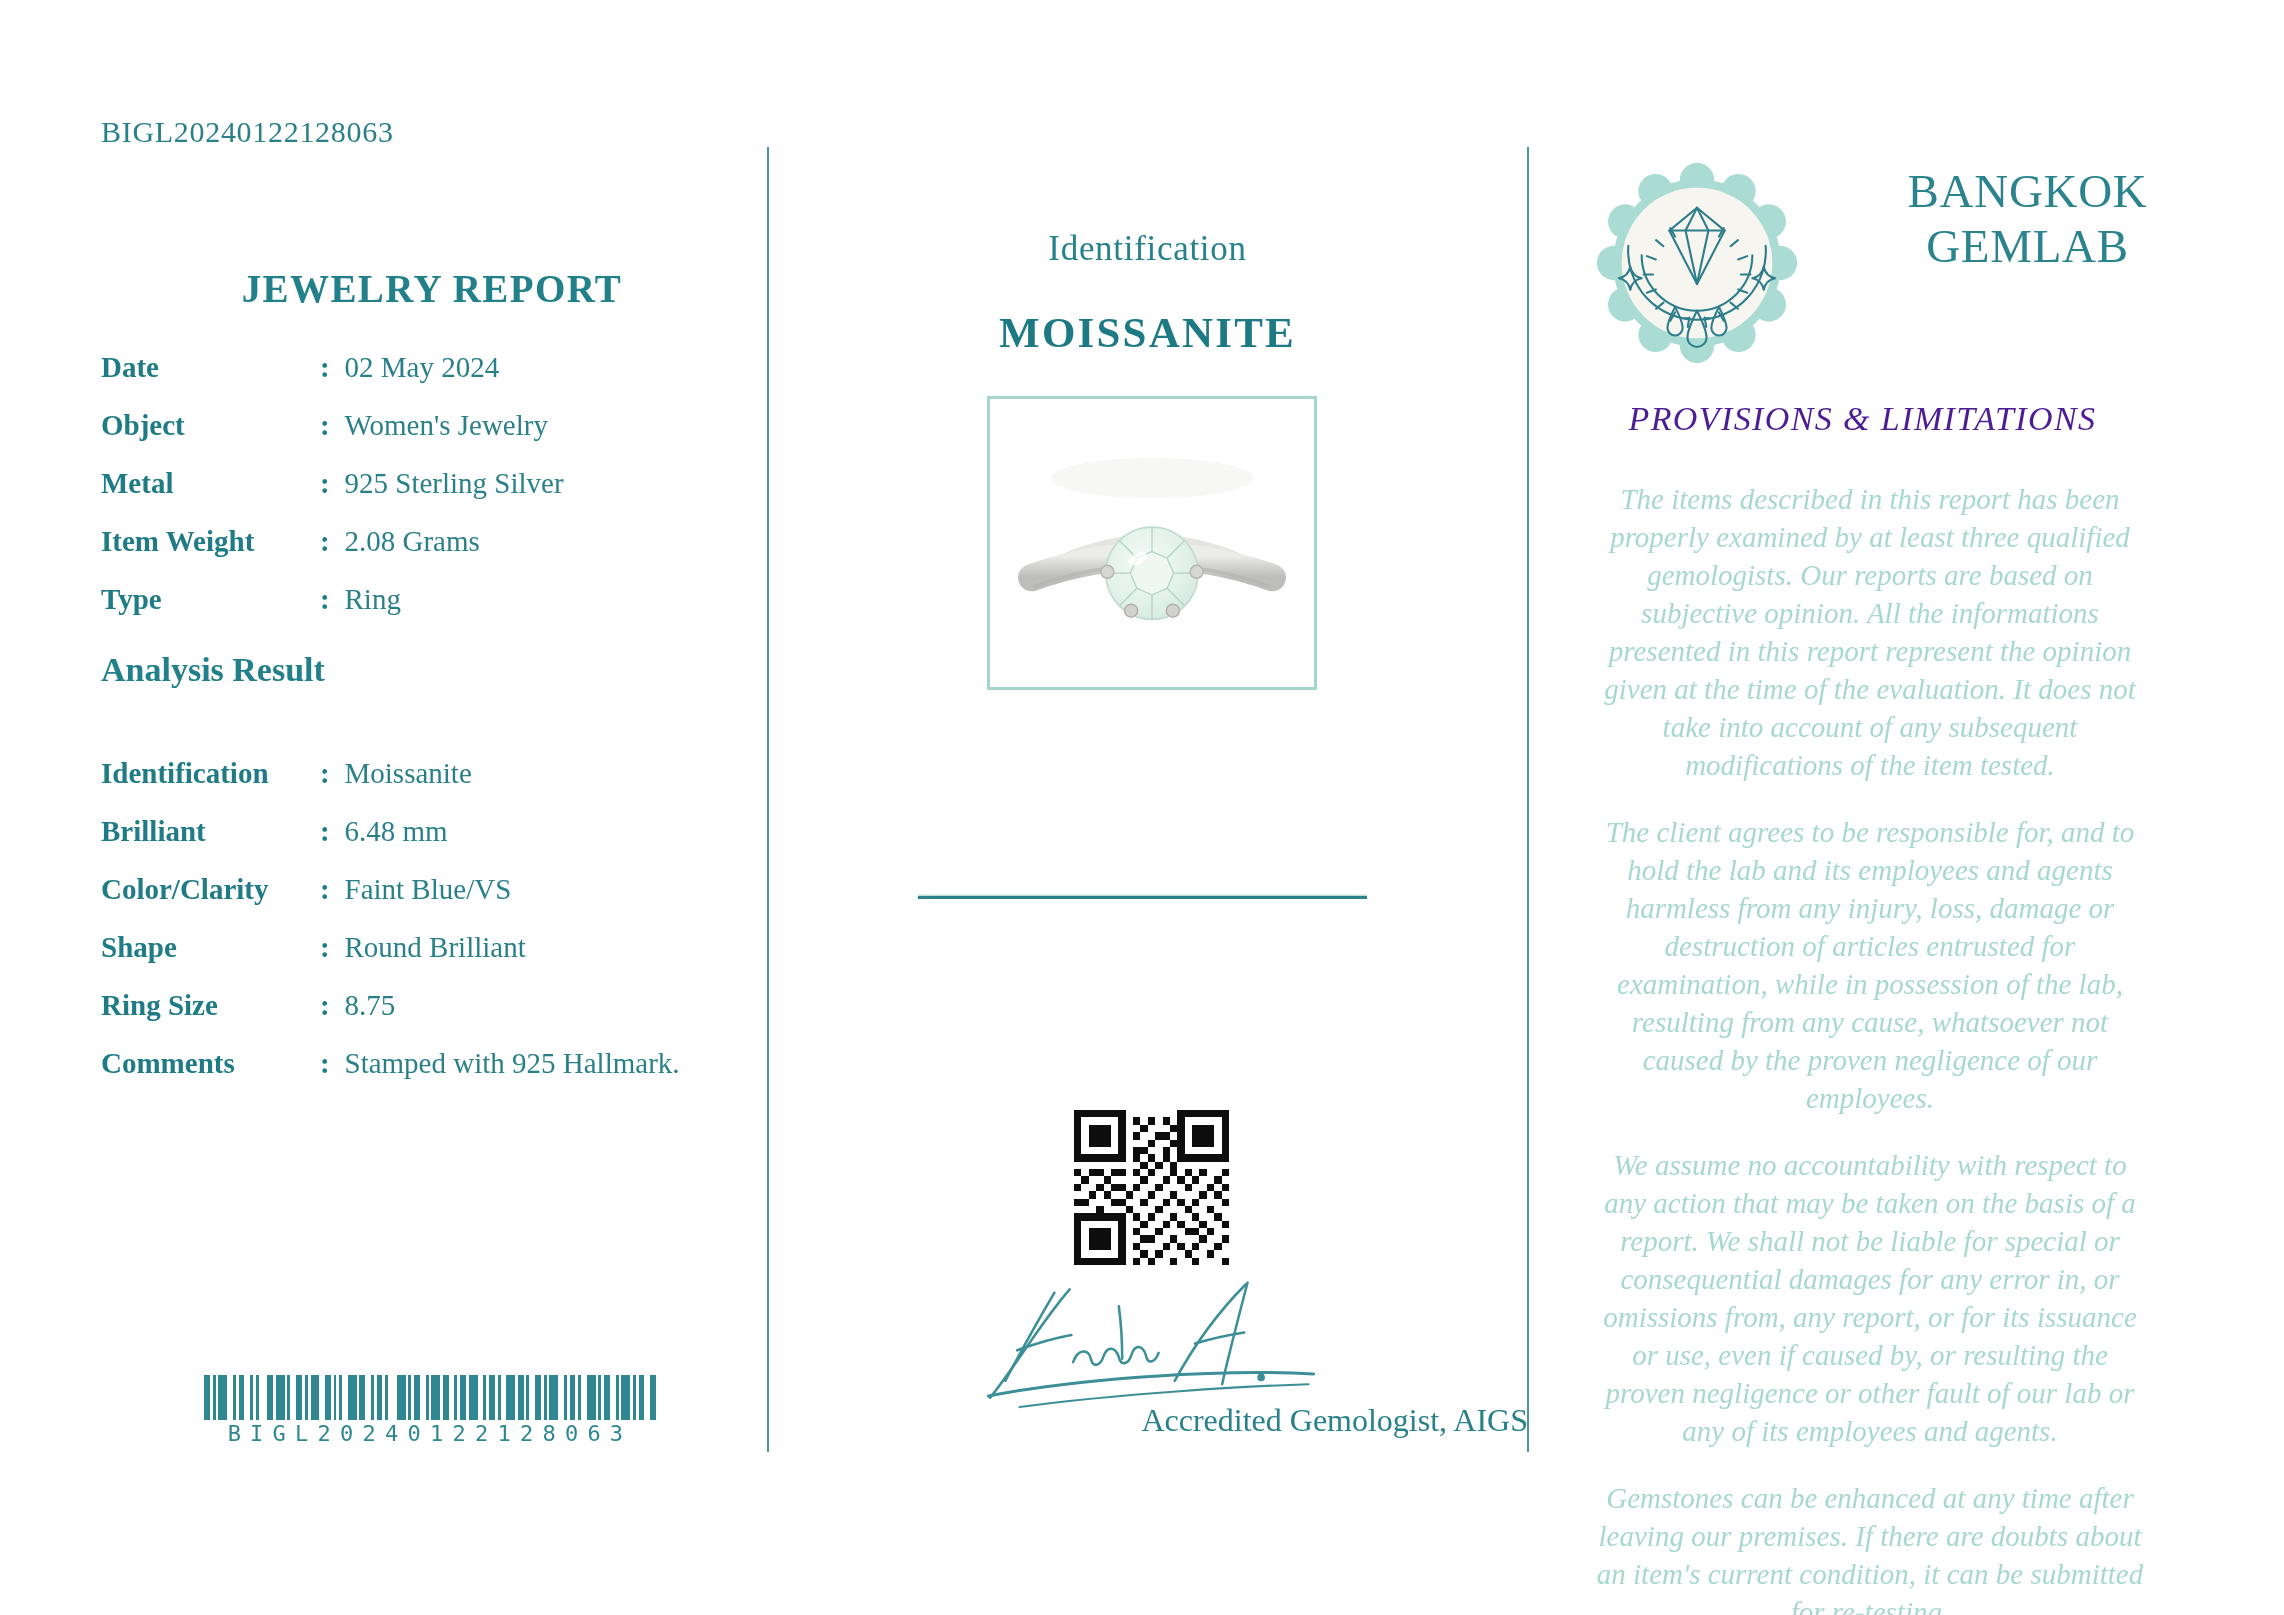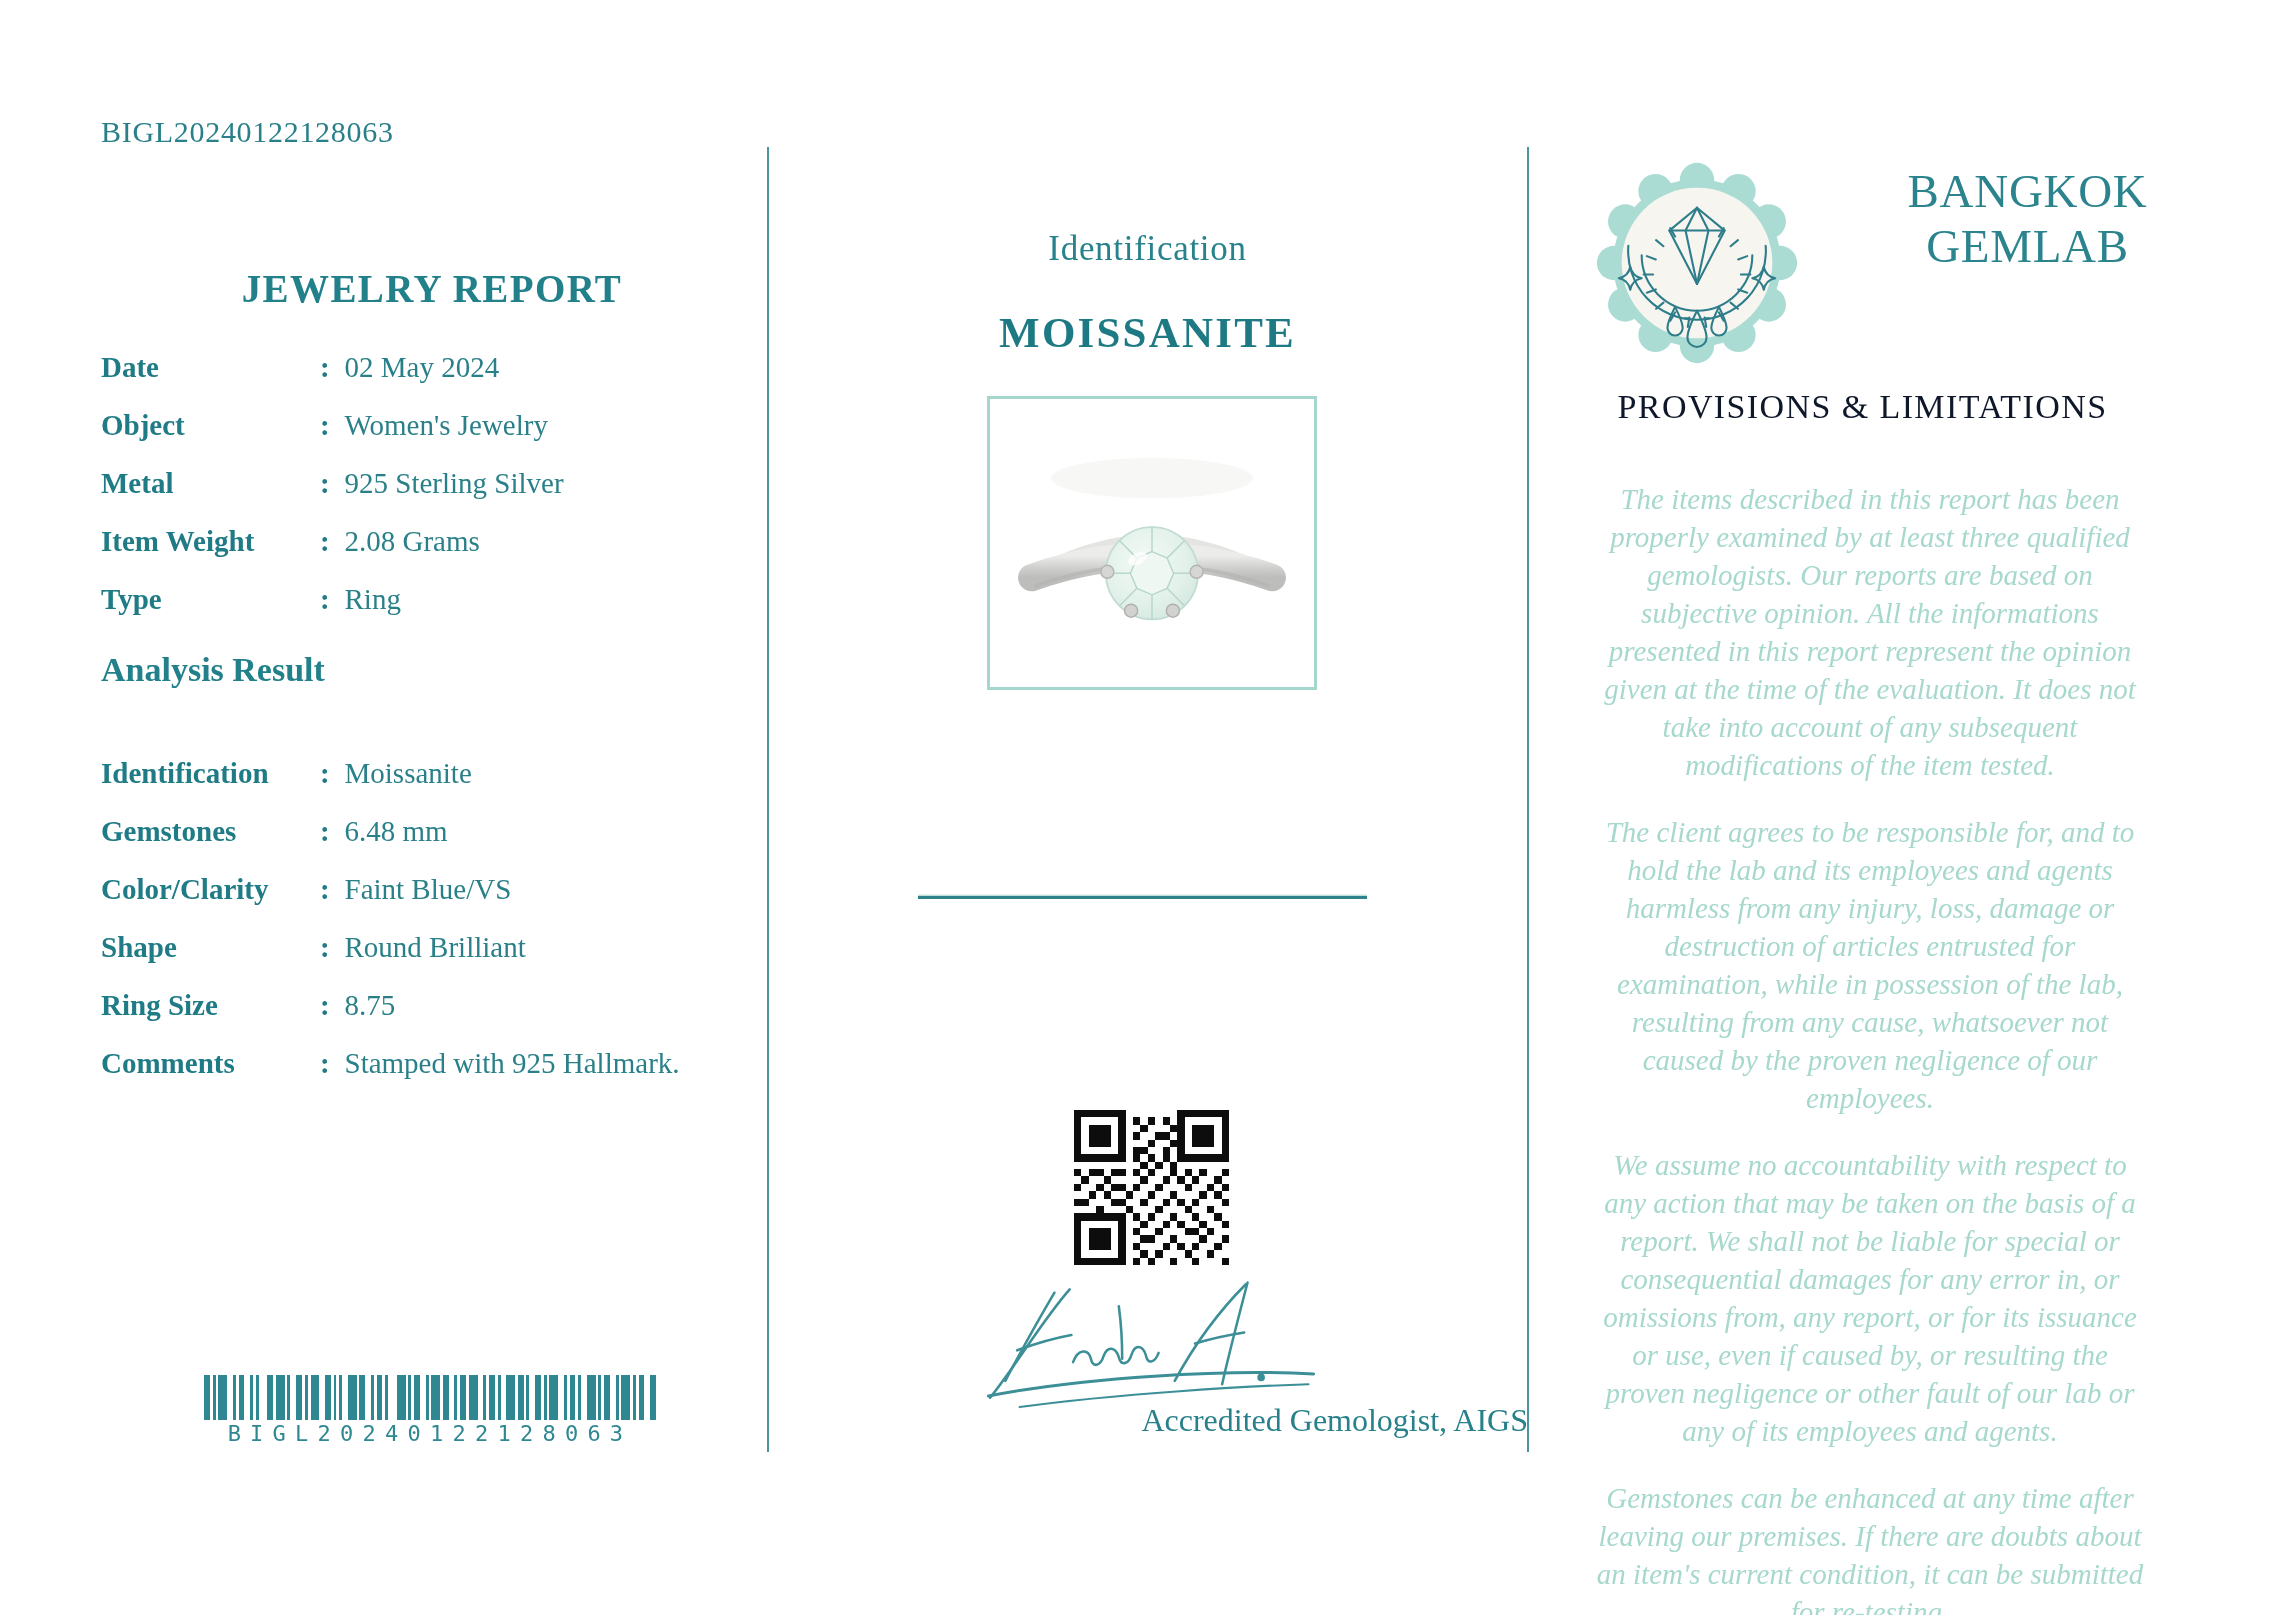"PROVISIONS & LIMITATIONS" .provisions-heading { color: #0f172a -> #4c1d95; font-style: none -> italic; top: 388px -> 400px }
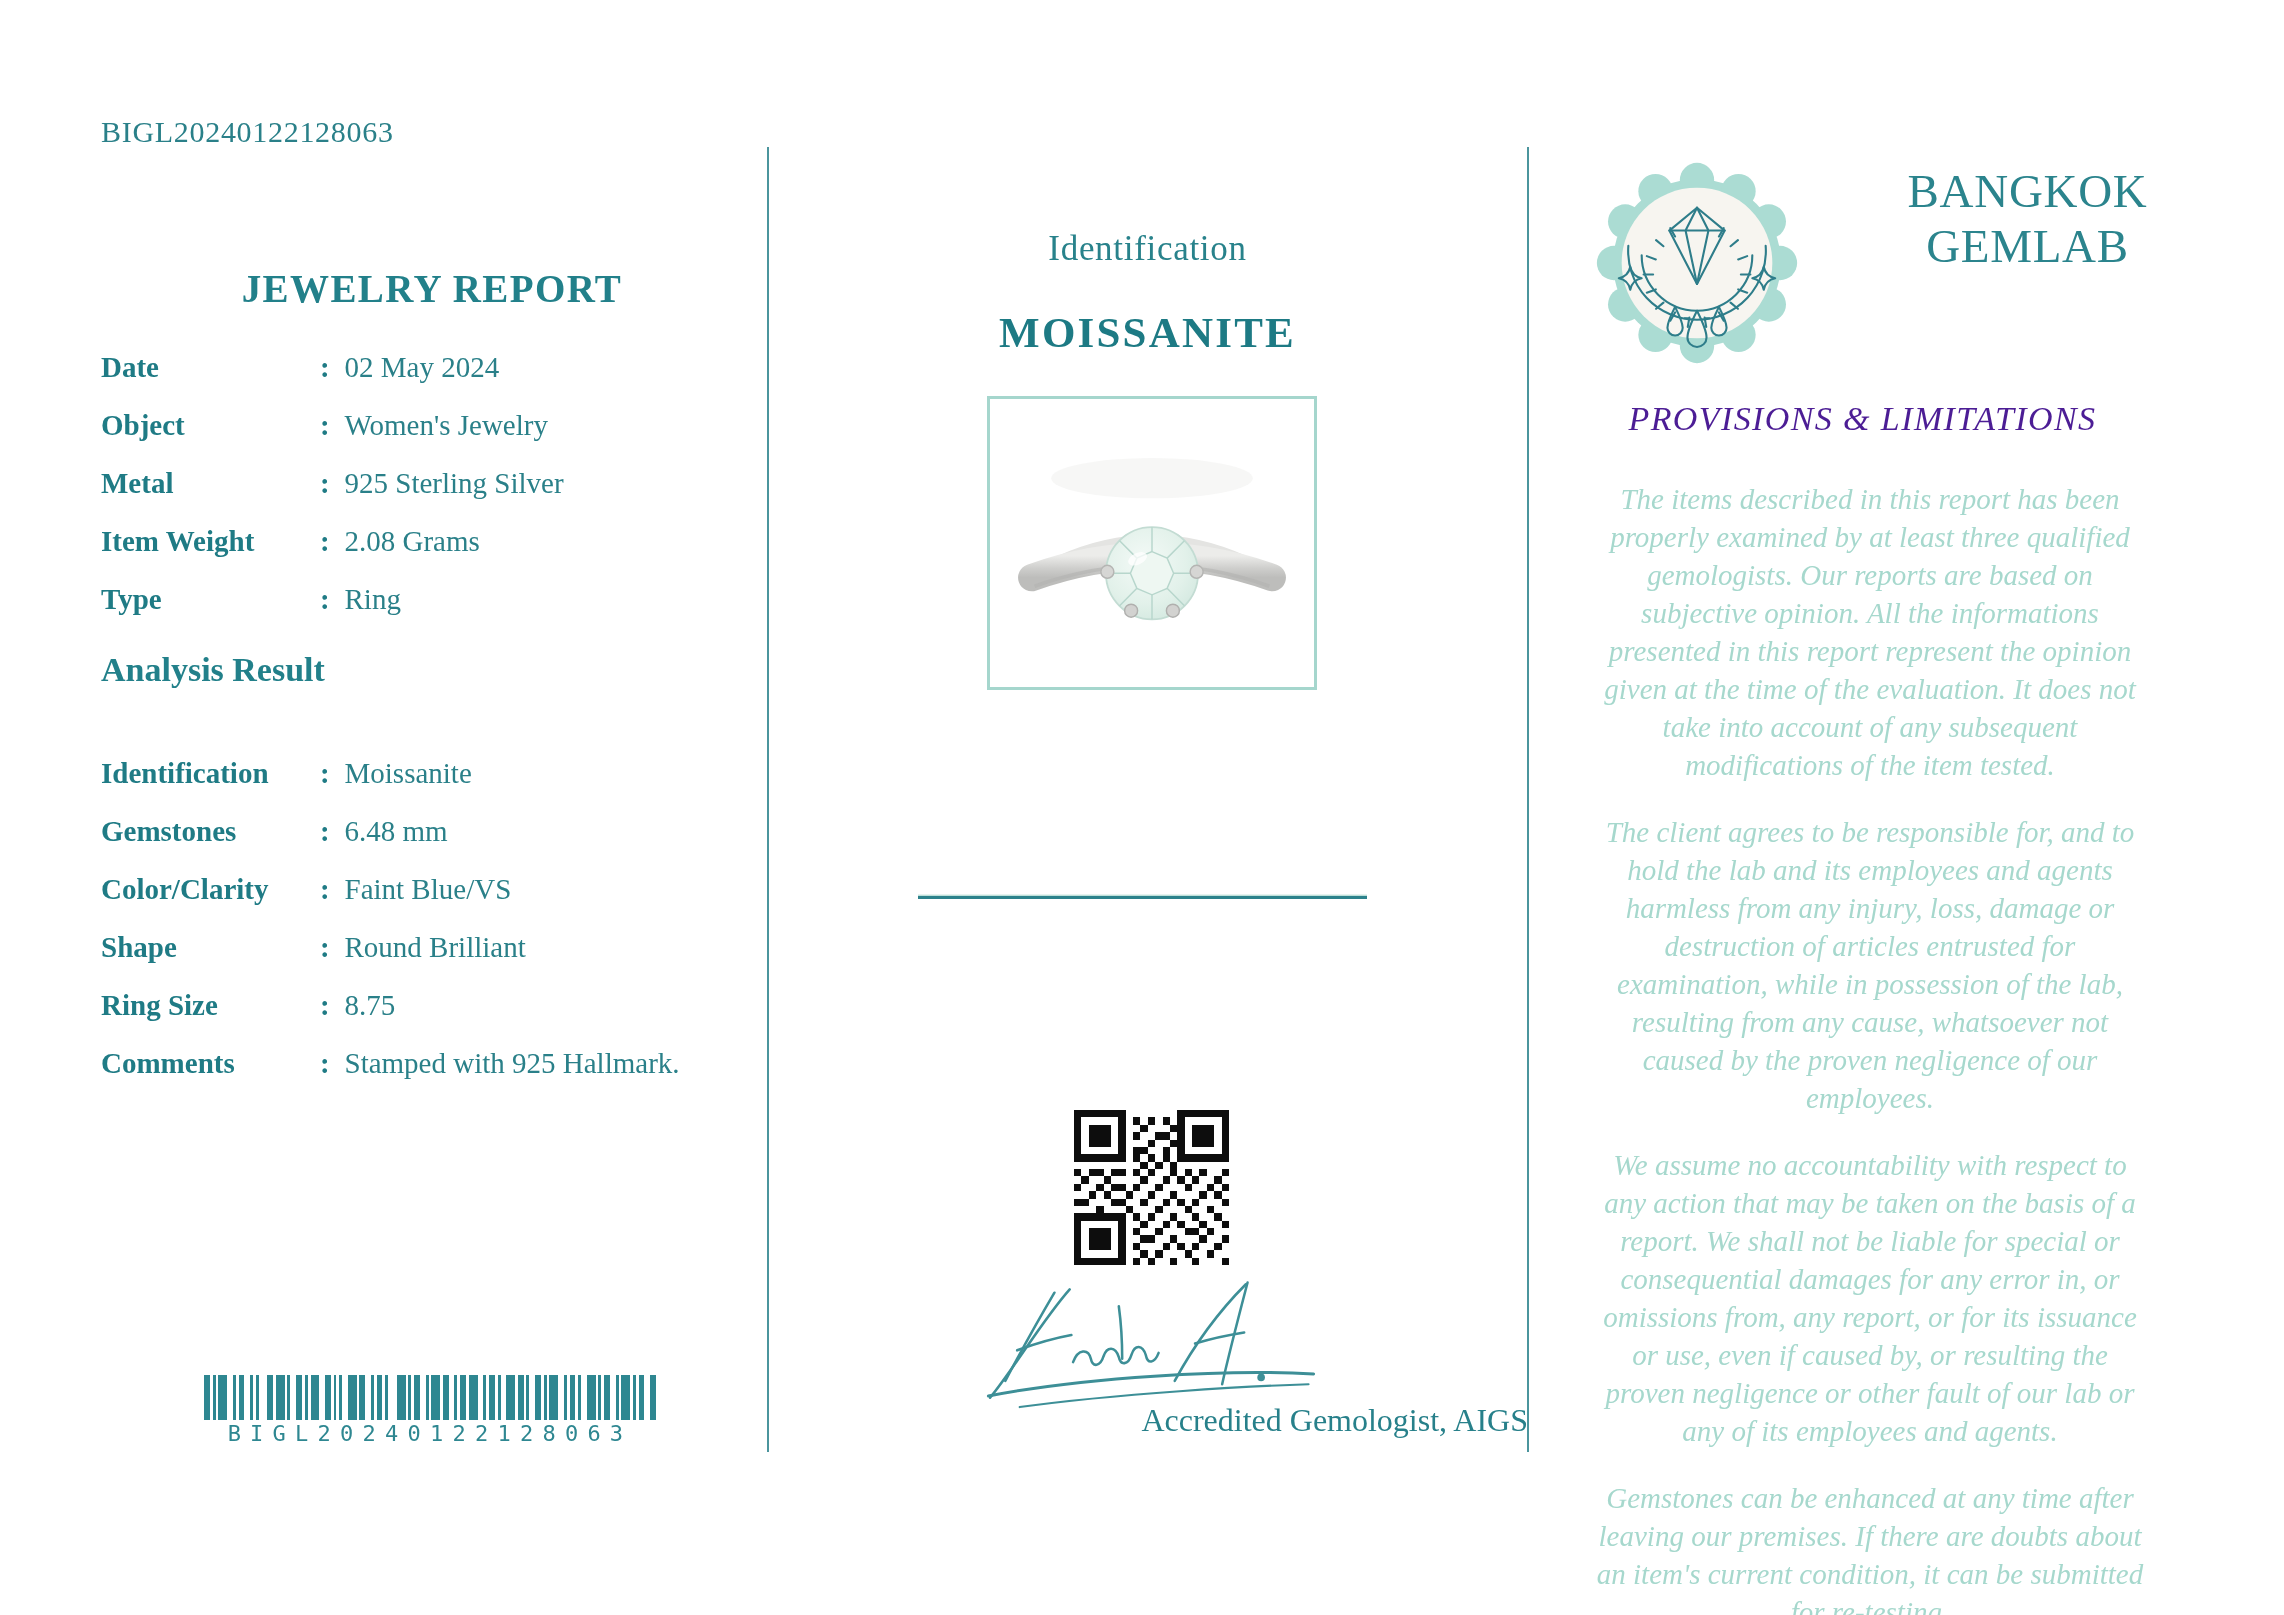"Gemstones" span.lbl { text: Gemstones -> Brilliant }
